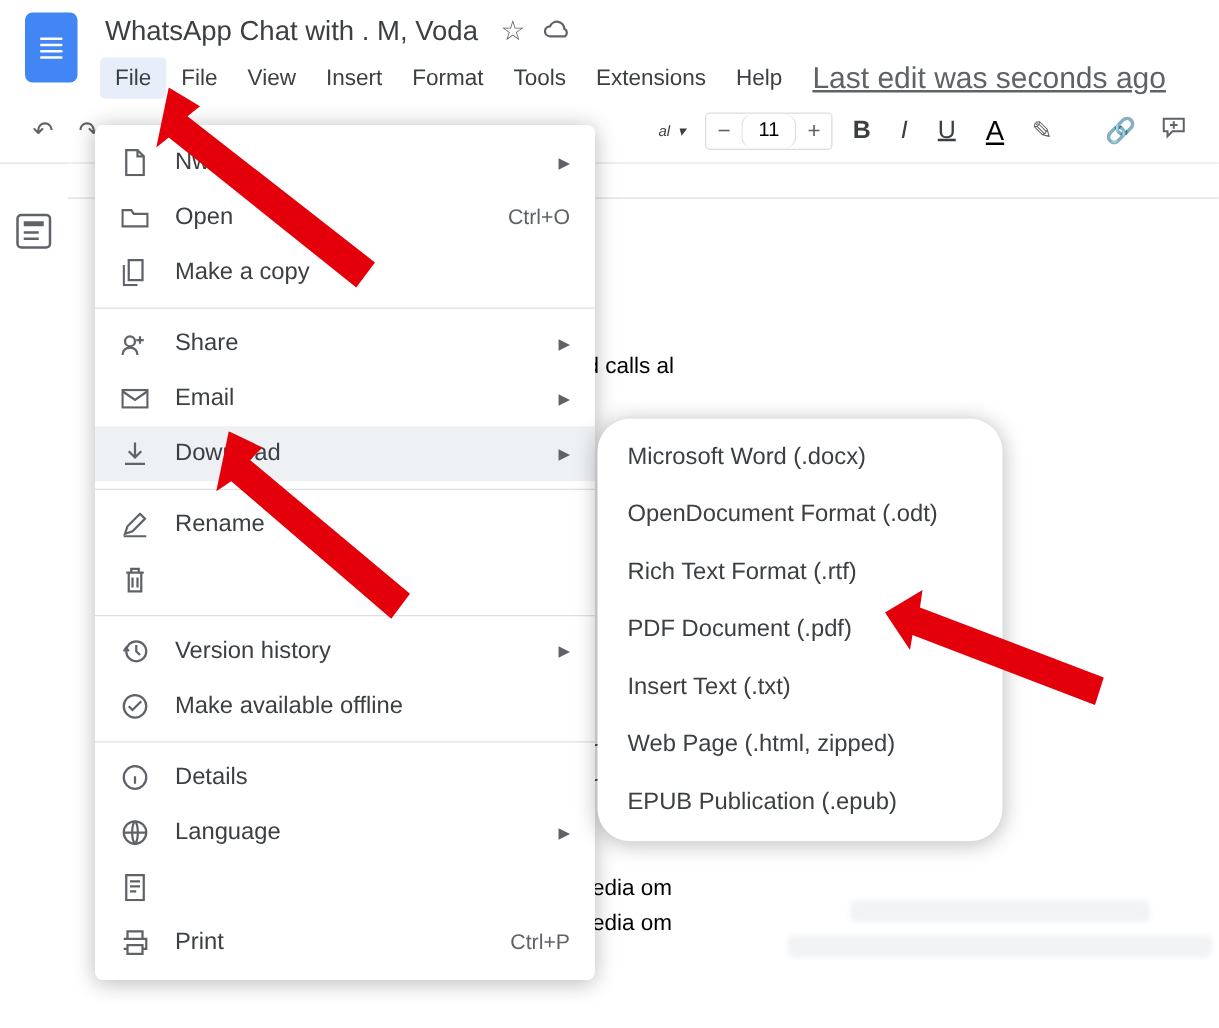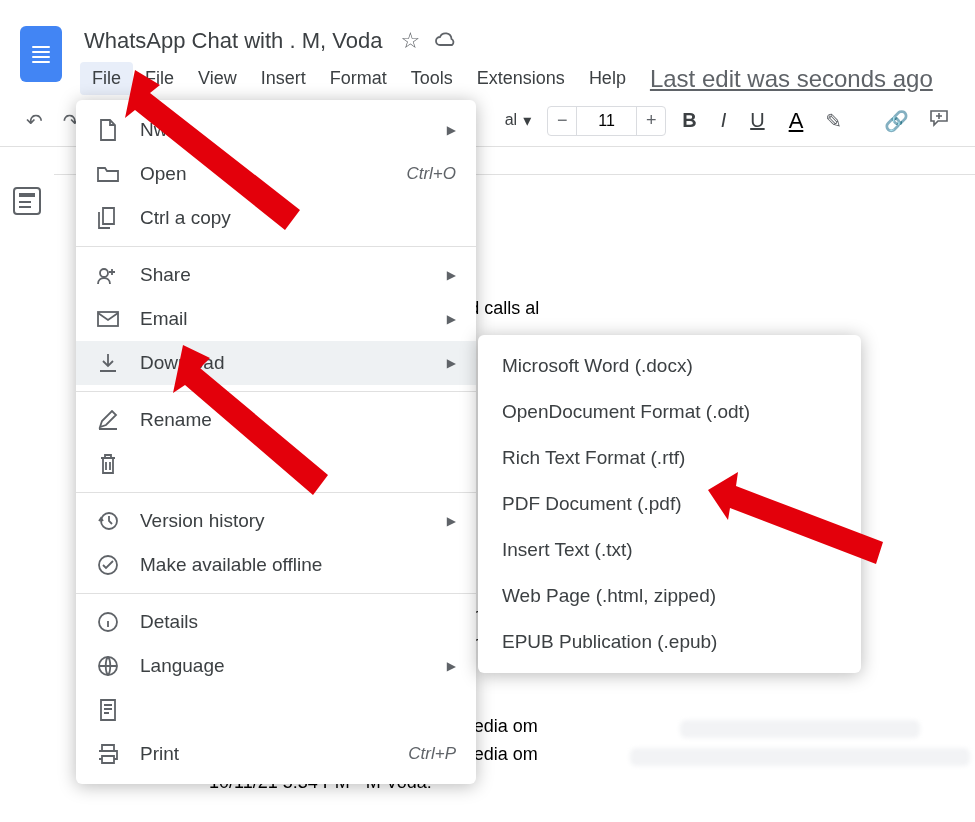"WhatsApp Chat with . M," .header { padding: 26px 20px 0 20px -> 10px 20px 0 20px }
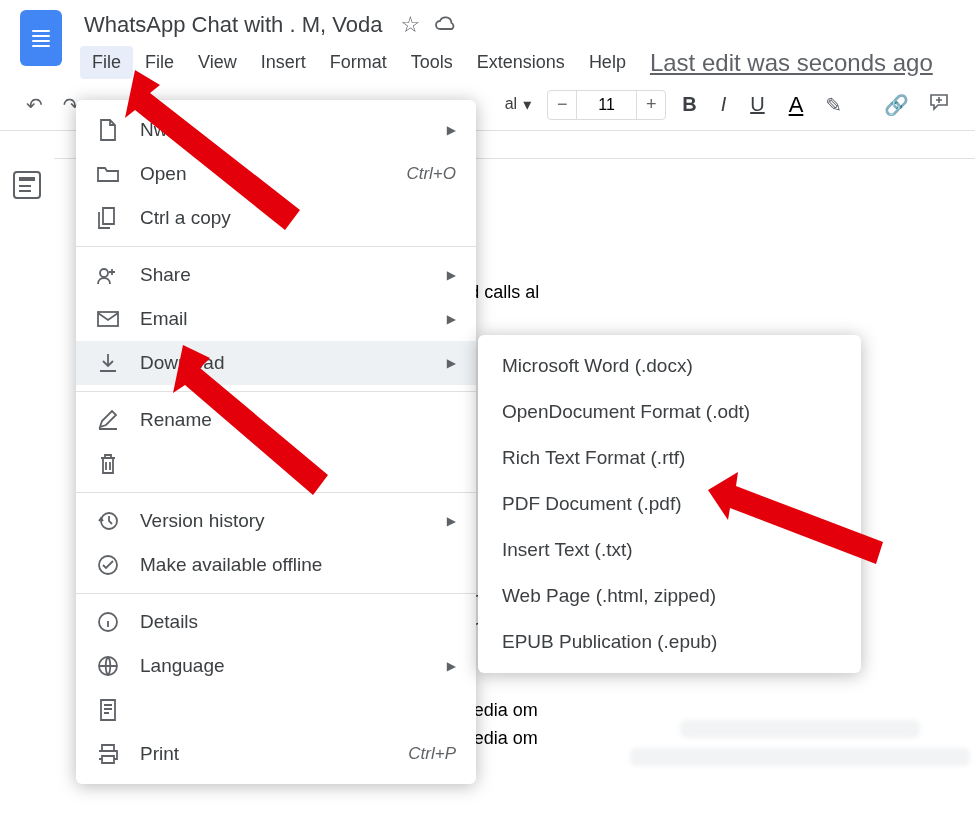"al" .normal-select { font-size: 16px -> 12px; font-style: none -> italic }
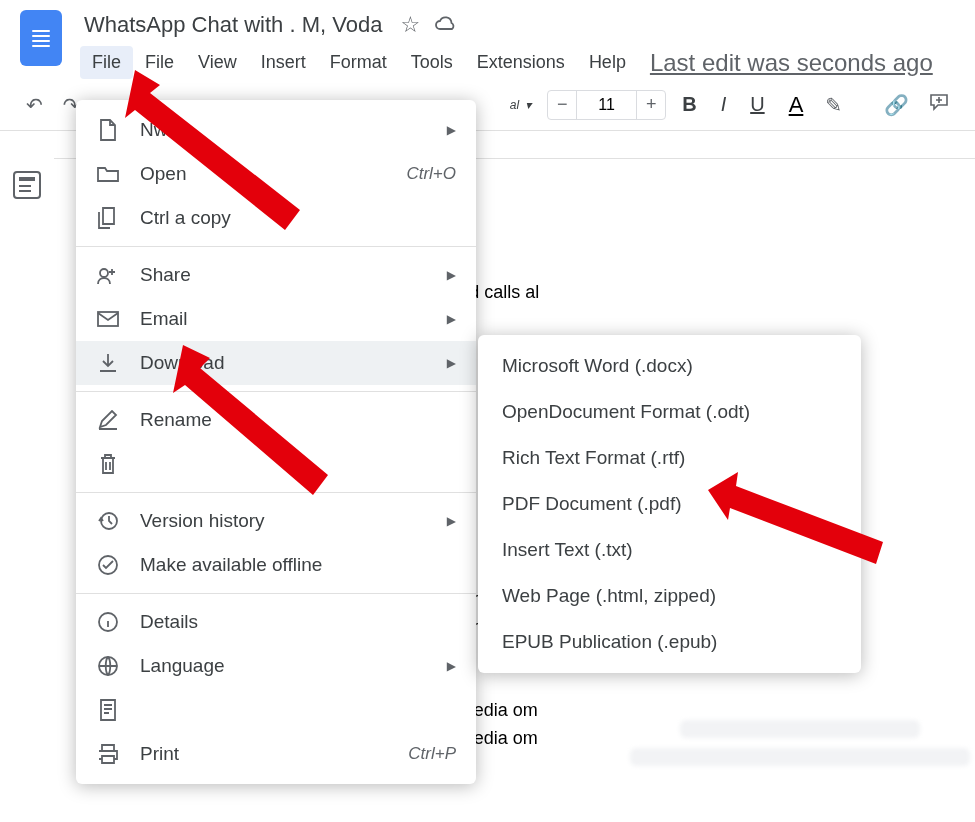"11" .font-size-group .val { border-radius: none -> 10px; width: 61px -> 44px }
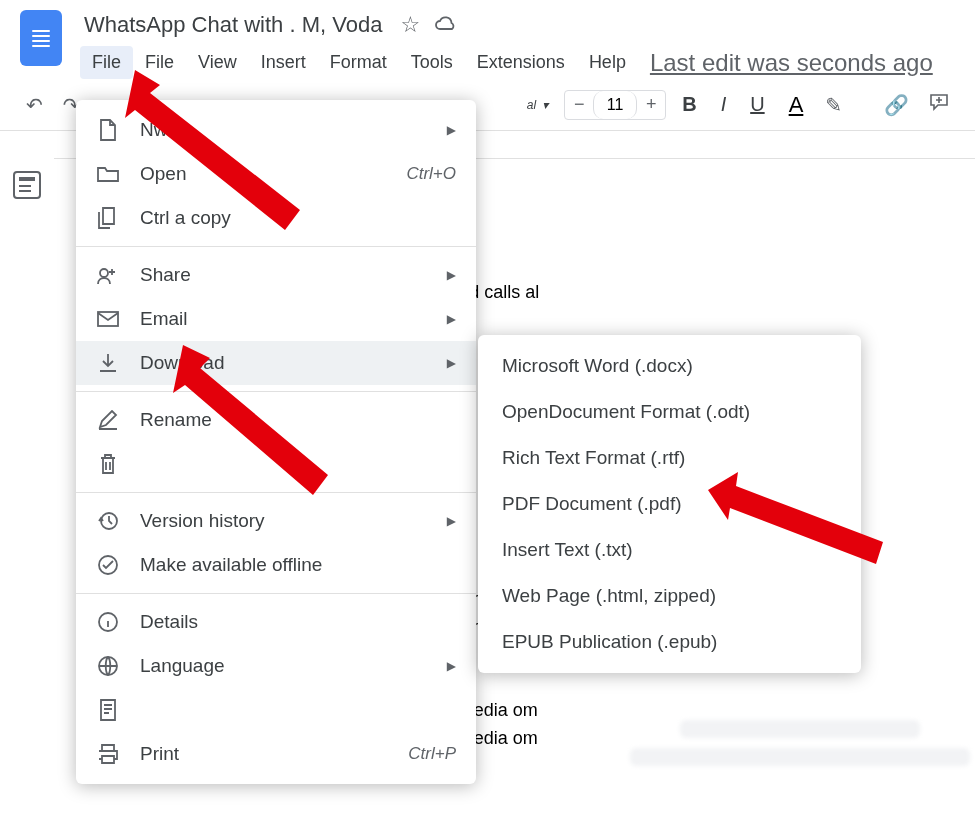"Ctrl+O" .dd-item .shortcut { font-style: italic -> none }
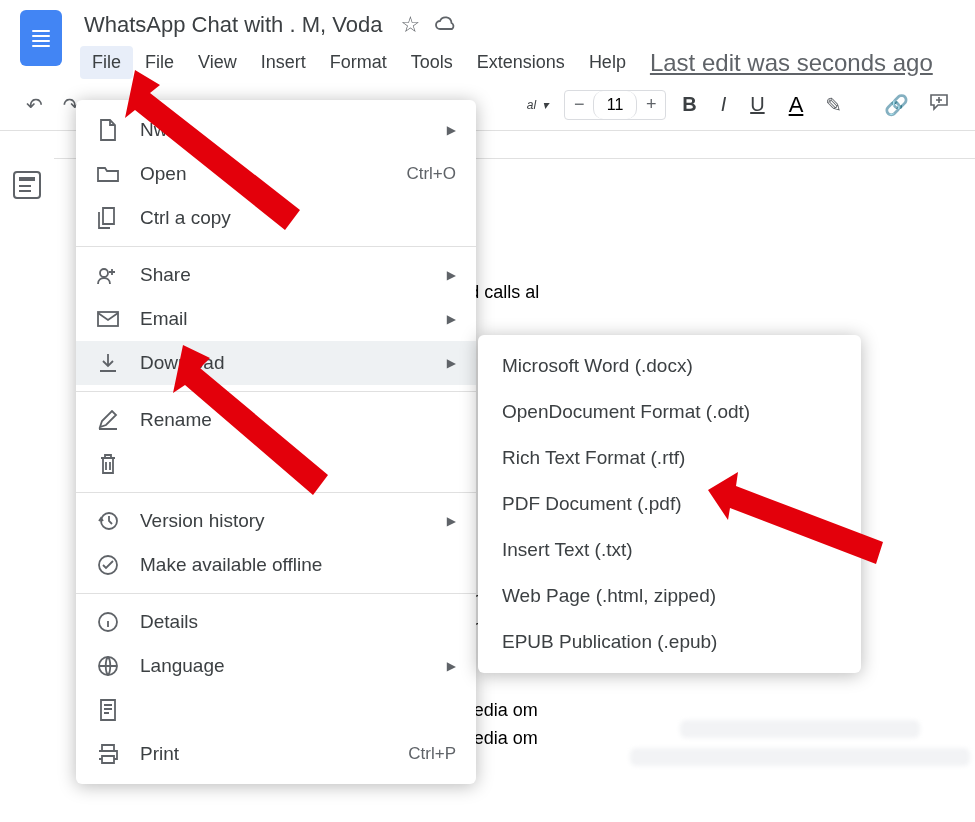"Ctrl a copy" span.label { text: Ctrl -> Make }
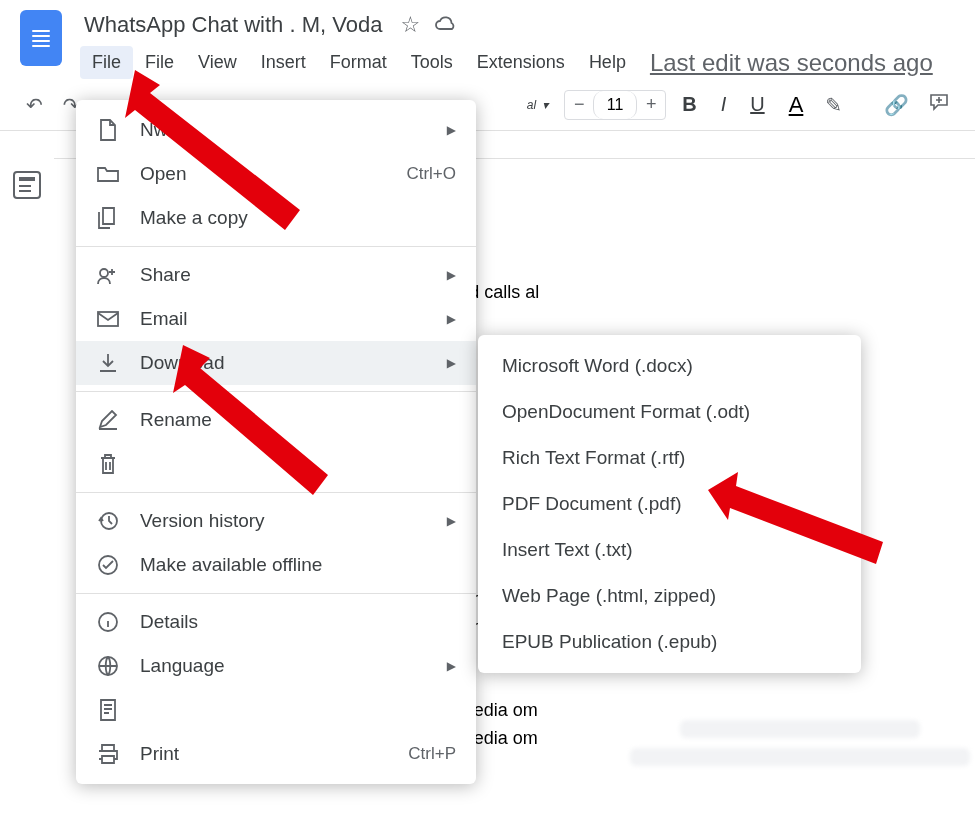"Microsoft Word (.docx)" .sub-menu { border-radius: none -> 26px; width: 383px -> 324px }
